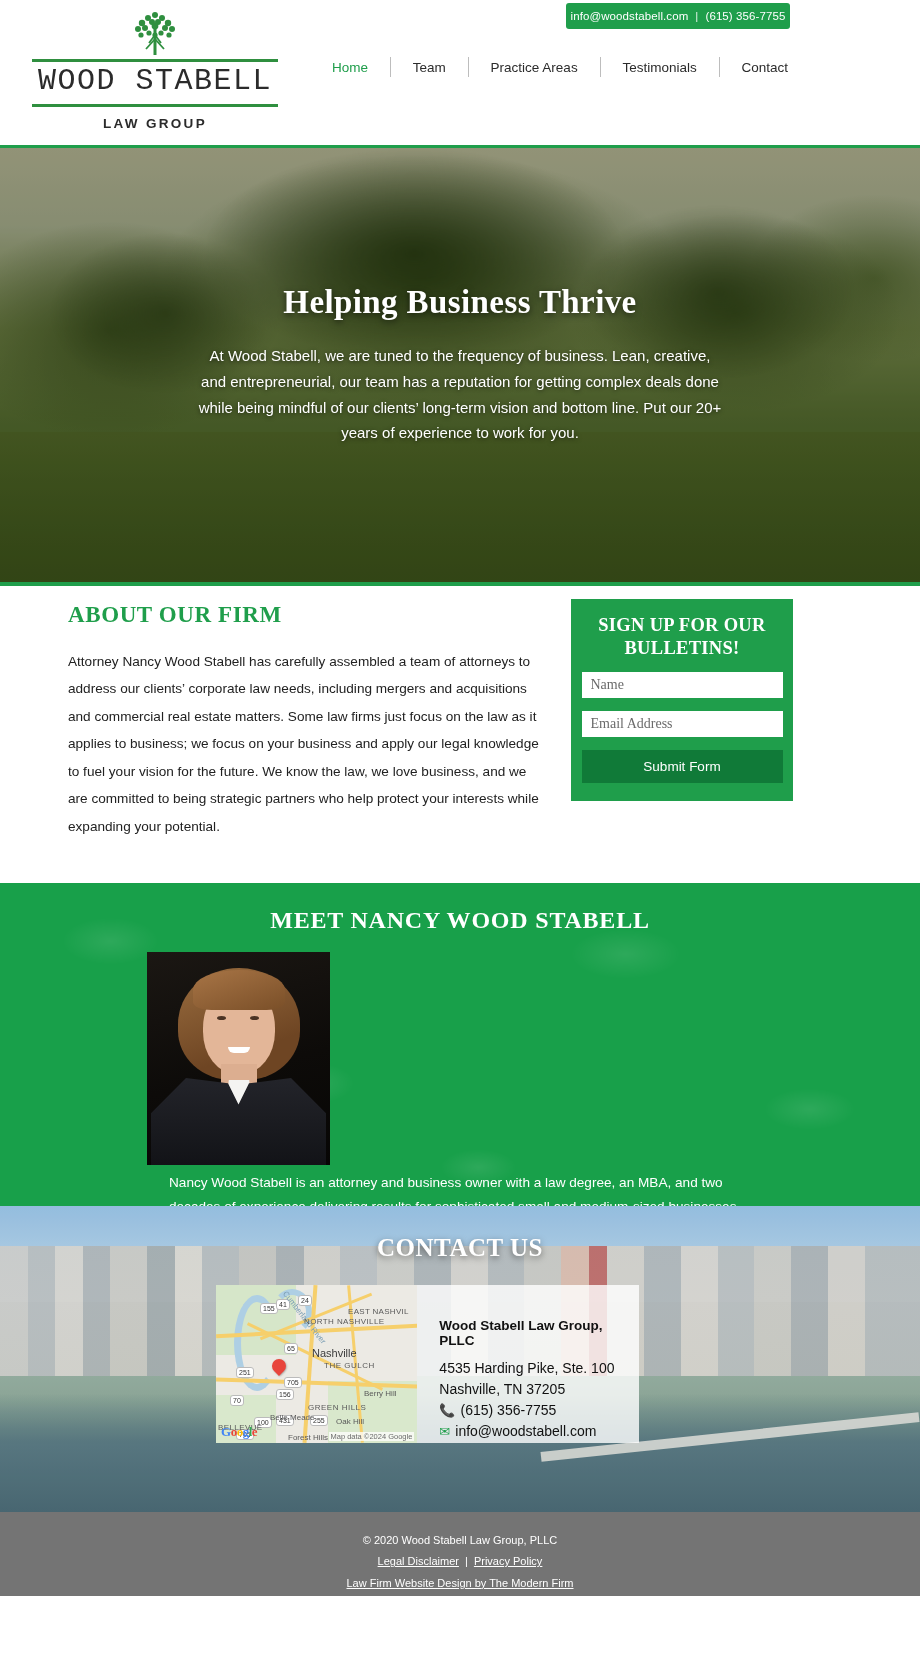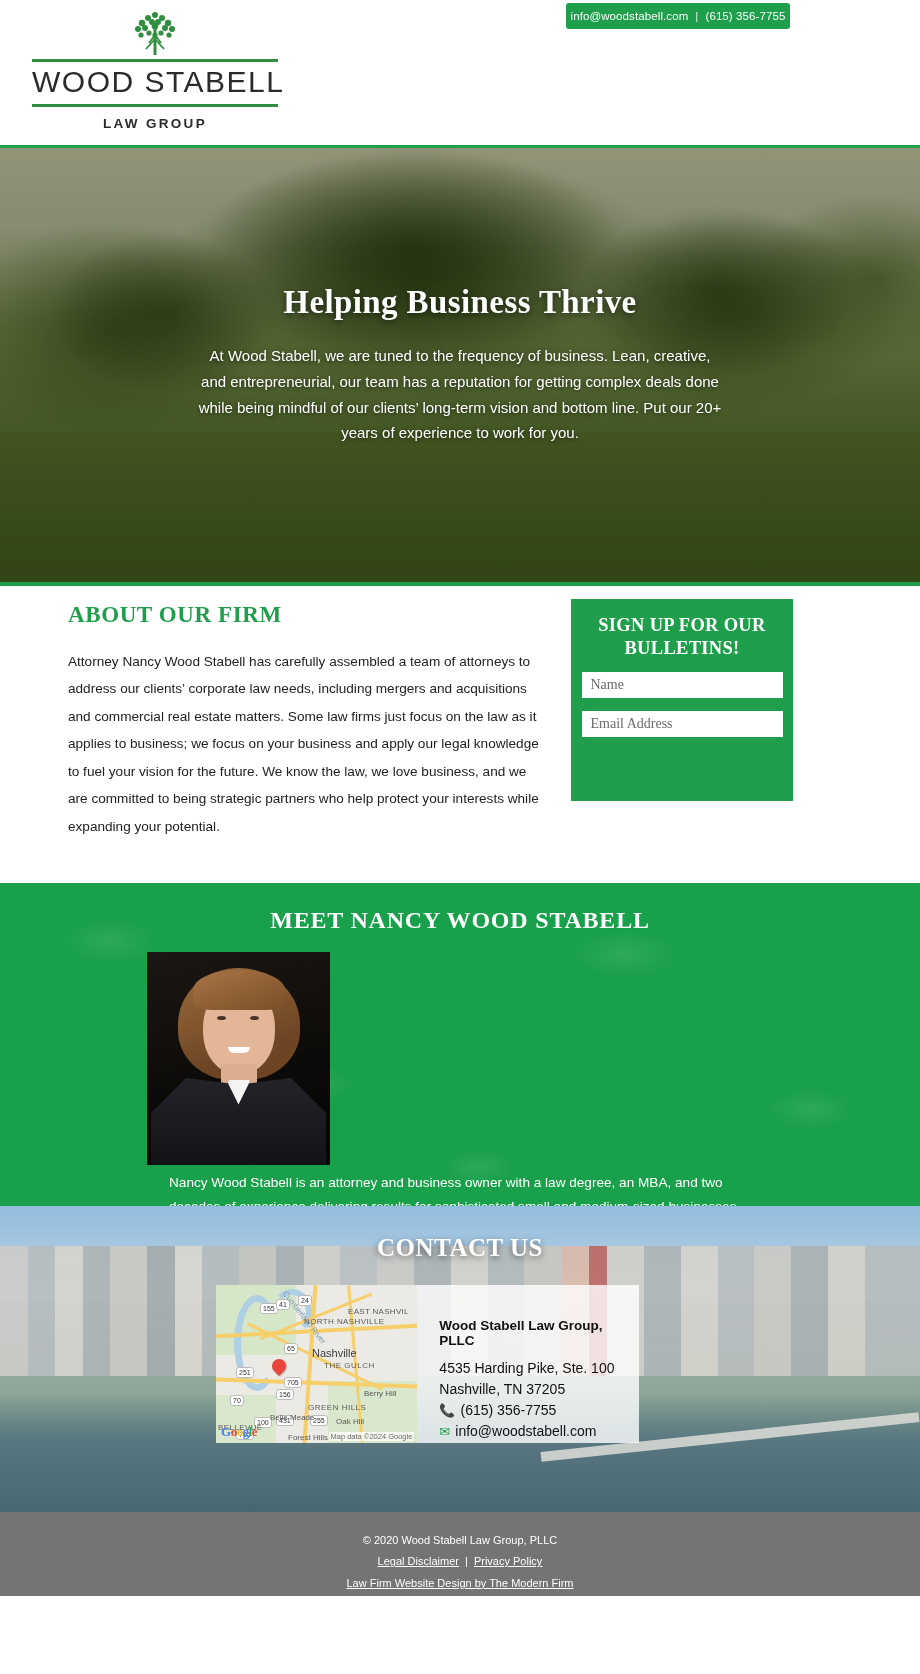"WOOD STABELL" .logo-name { font-family: Liberation Sans, sans-serif -> Liberation Mono, monospace }
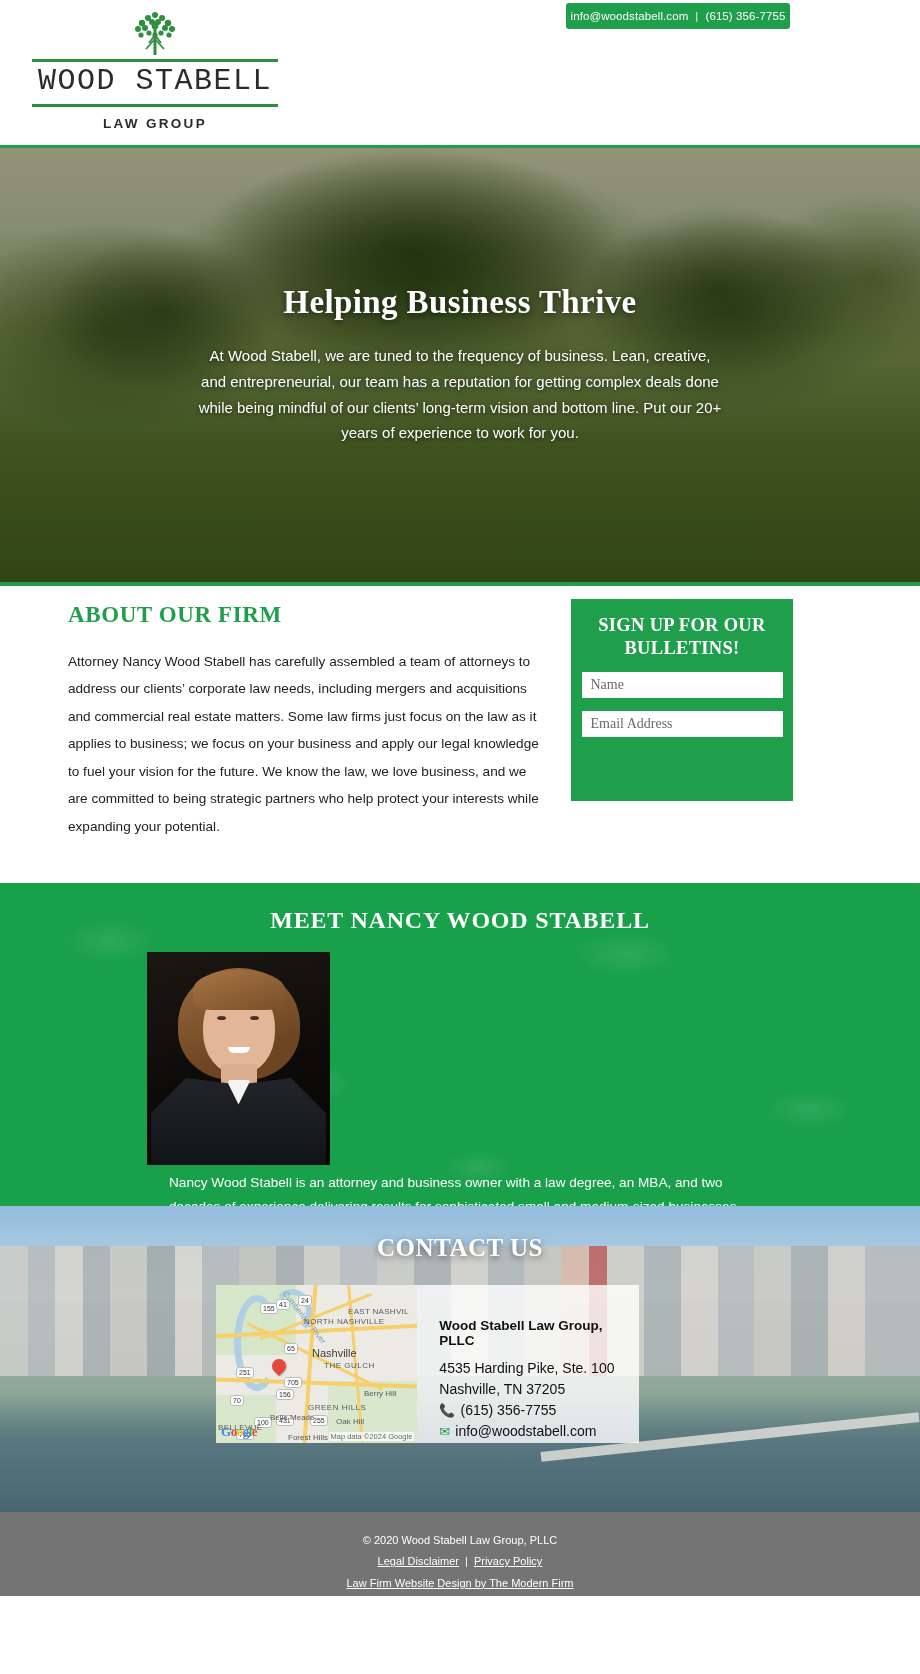"Home" nav.nav { html: none -> <nav> <span> <a>Home</a> </span> <span></span> <span> <a>Team</a> </span> <span></span> <span> <a>Practice Areas</a> </span> <span></span> <span> <a>Testimonials</a> </span> <span></span> <span> <a>Contact</a> </span> </nav> }
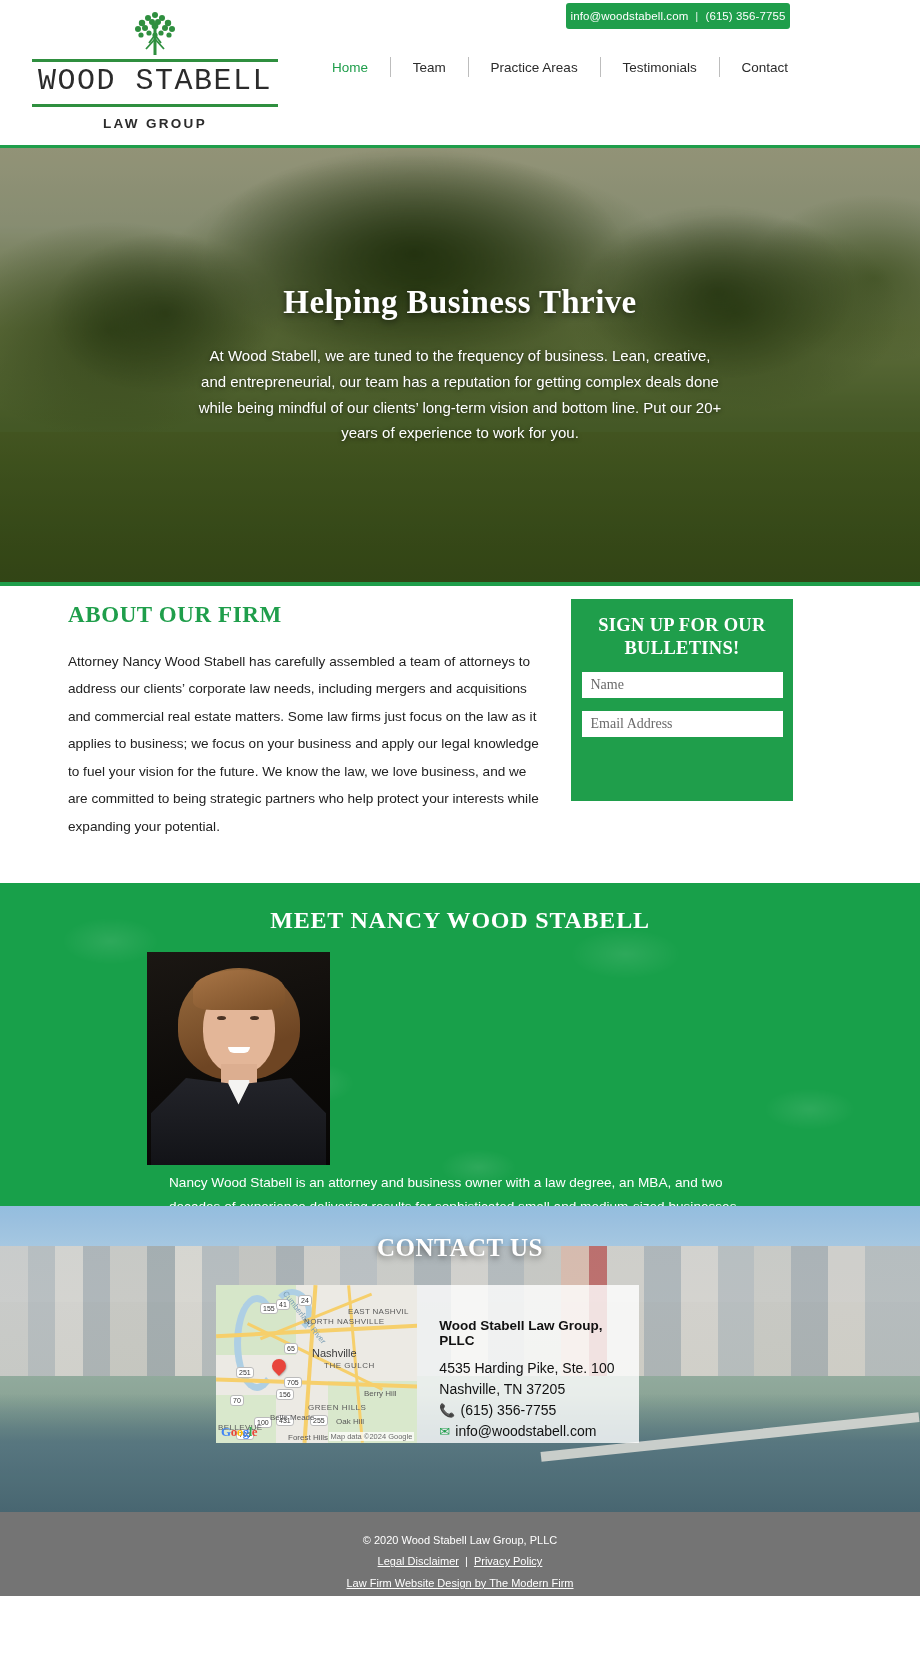"Submit Form" button.signup-btn { html: none -> <button>Submit Form</button> }
